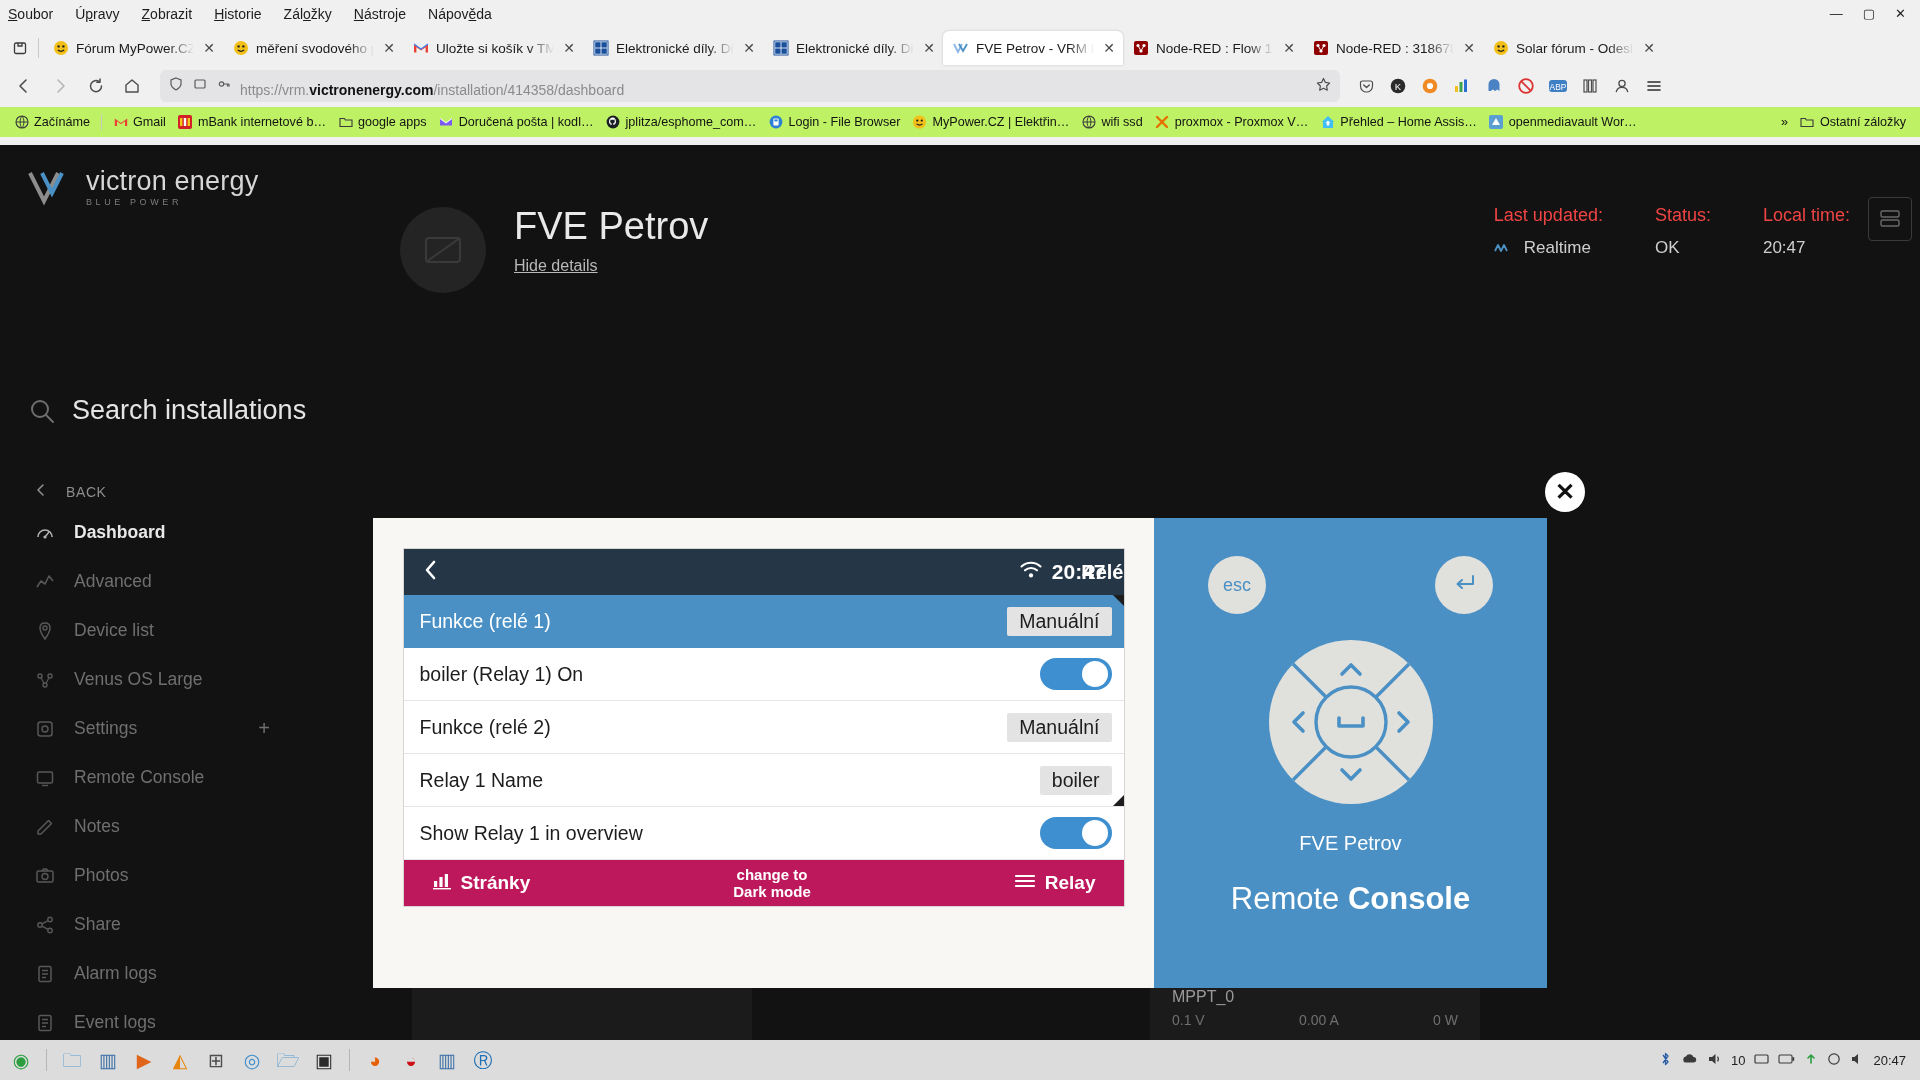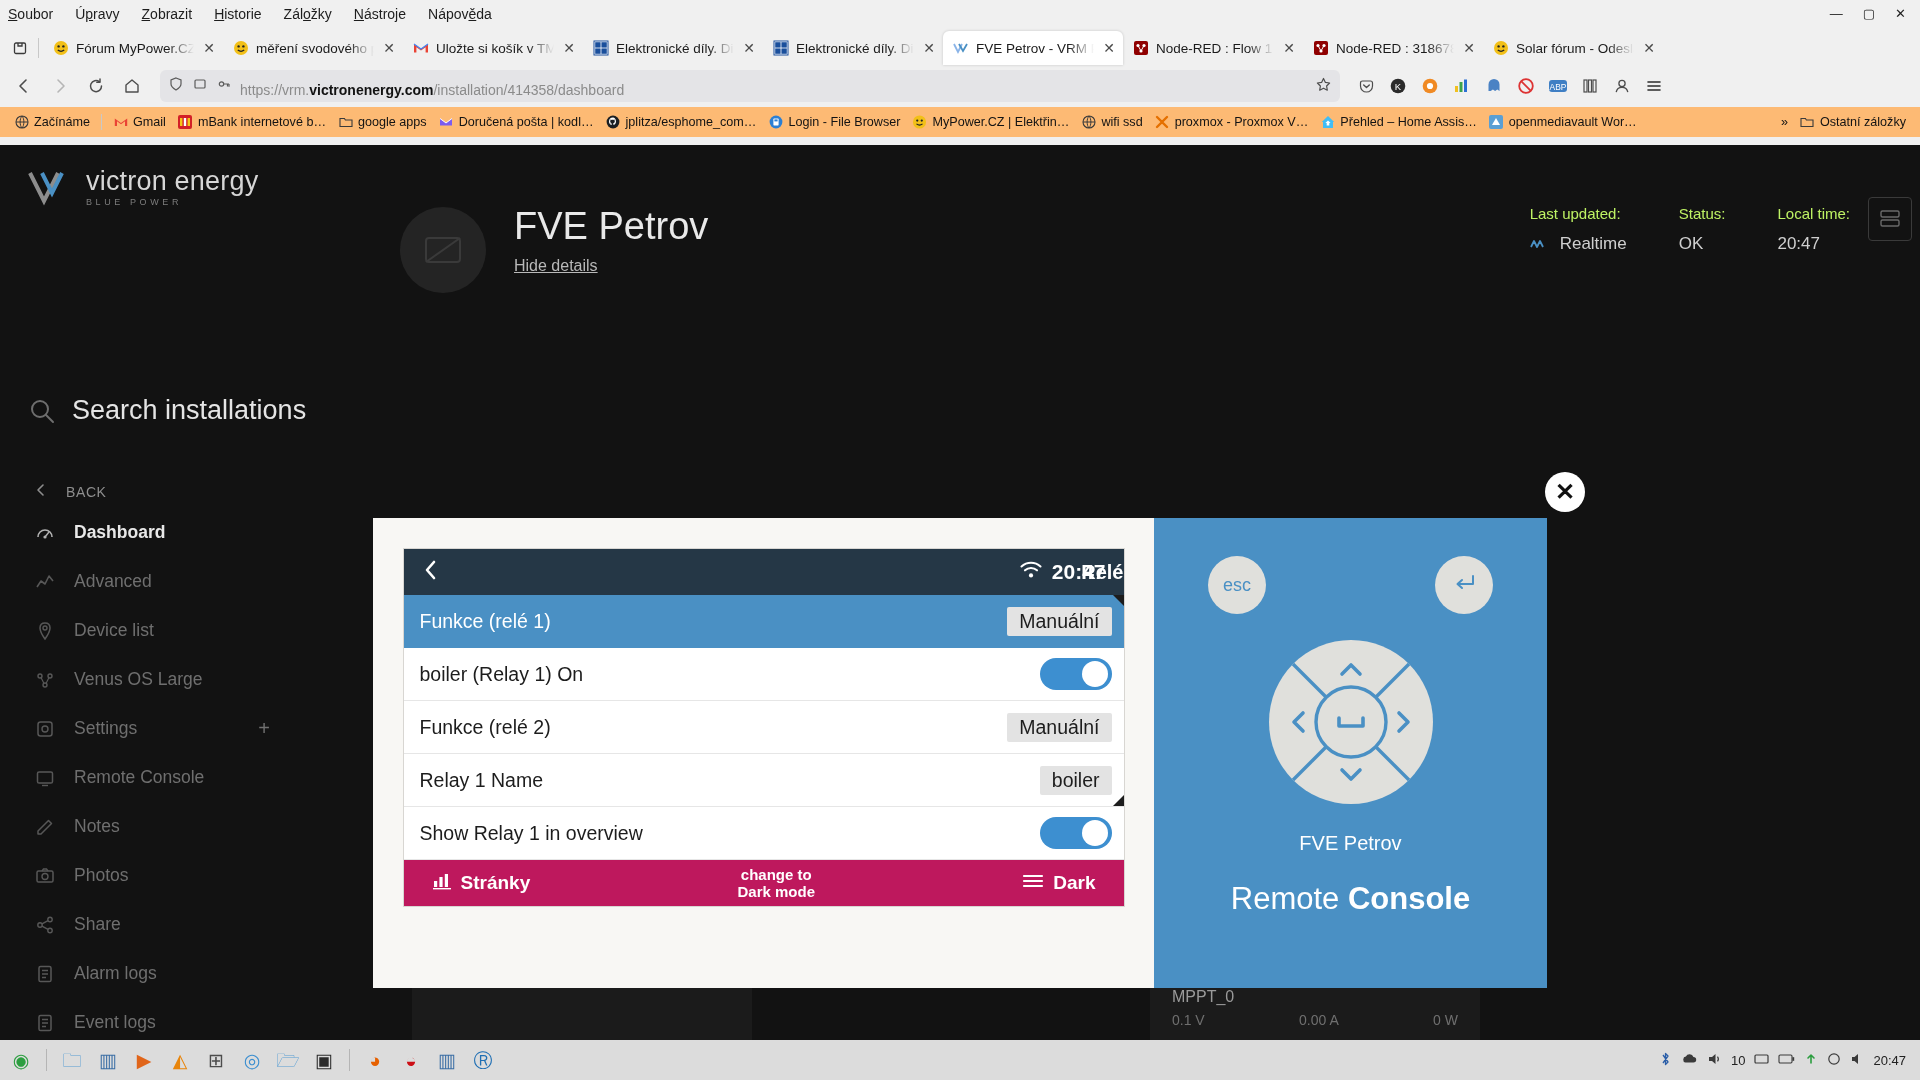"Začínáme" .bookmarks { background: #fdba74 -> #bef264 }
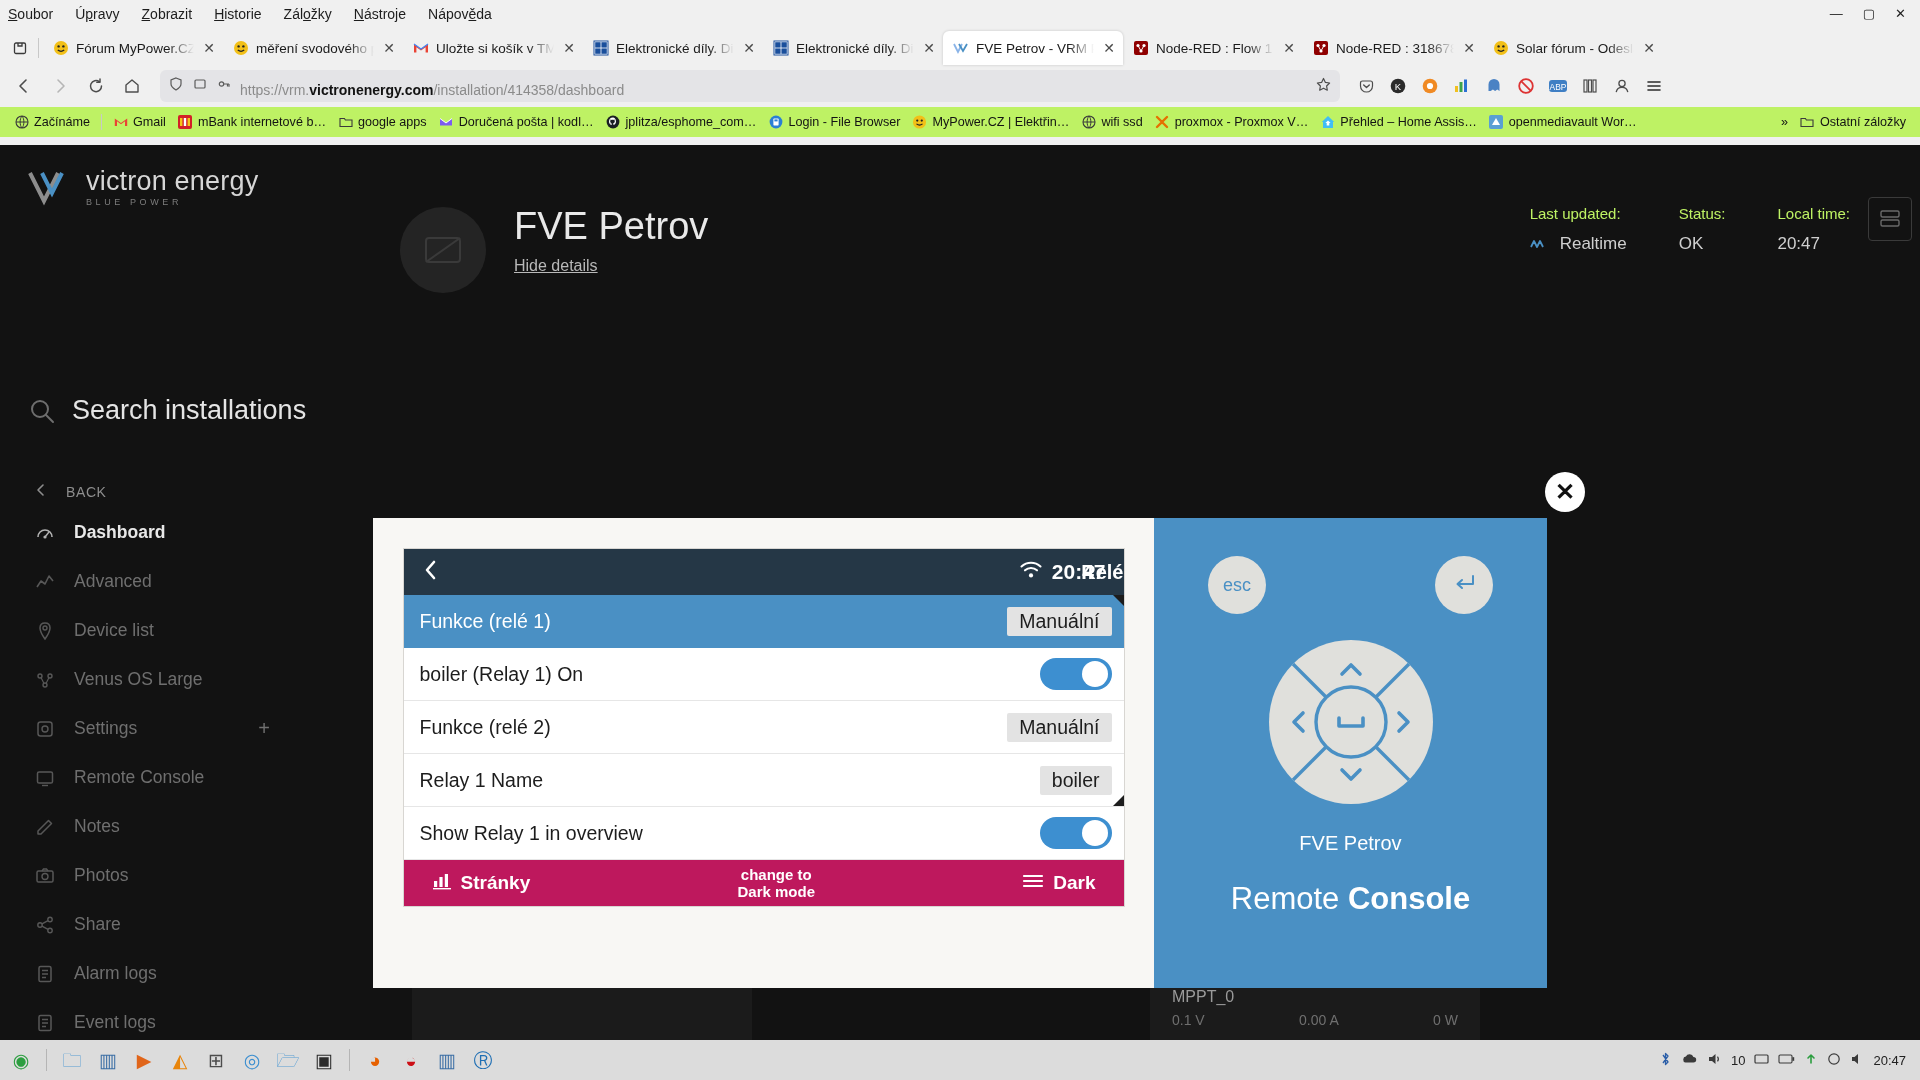"Last updated:" .meta .mcol .mlbl { color: #bef264 -> #ef4444; font-size: 15px -> 18px }
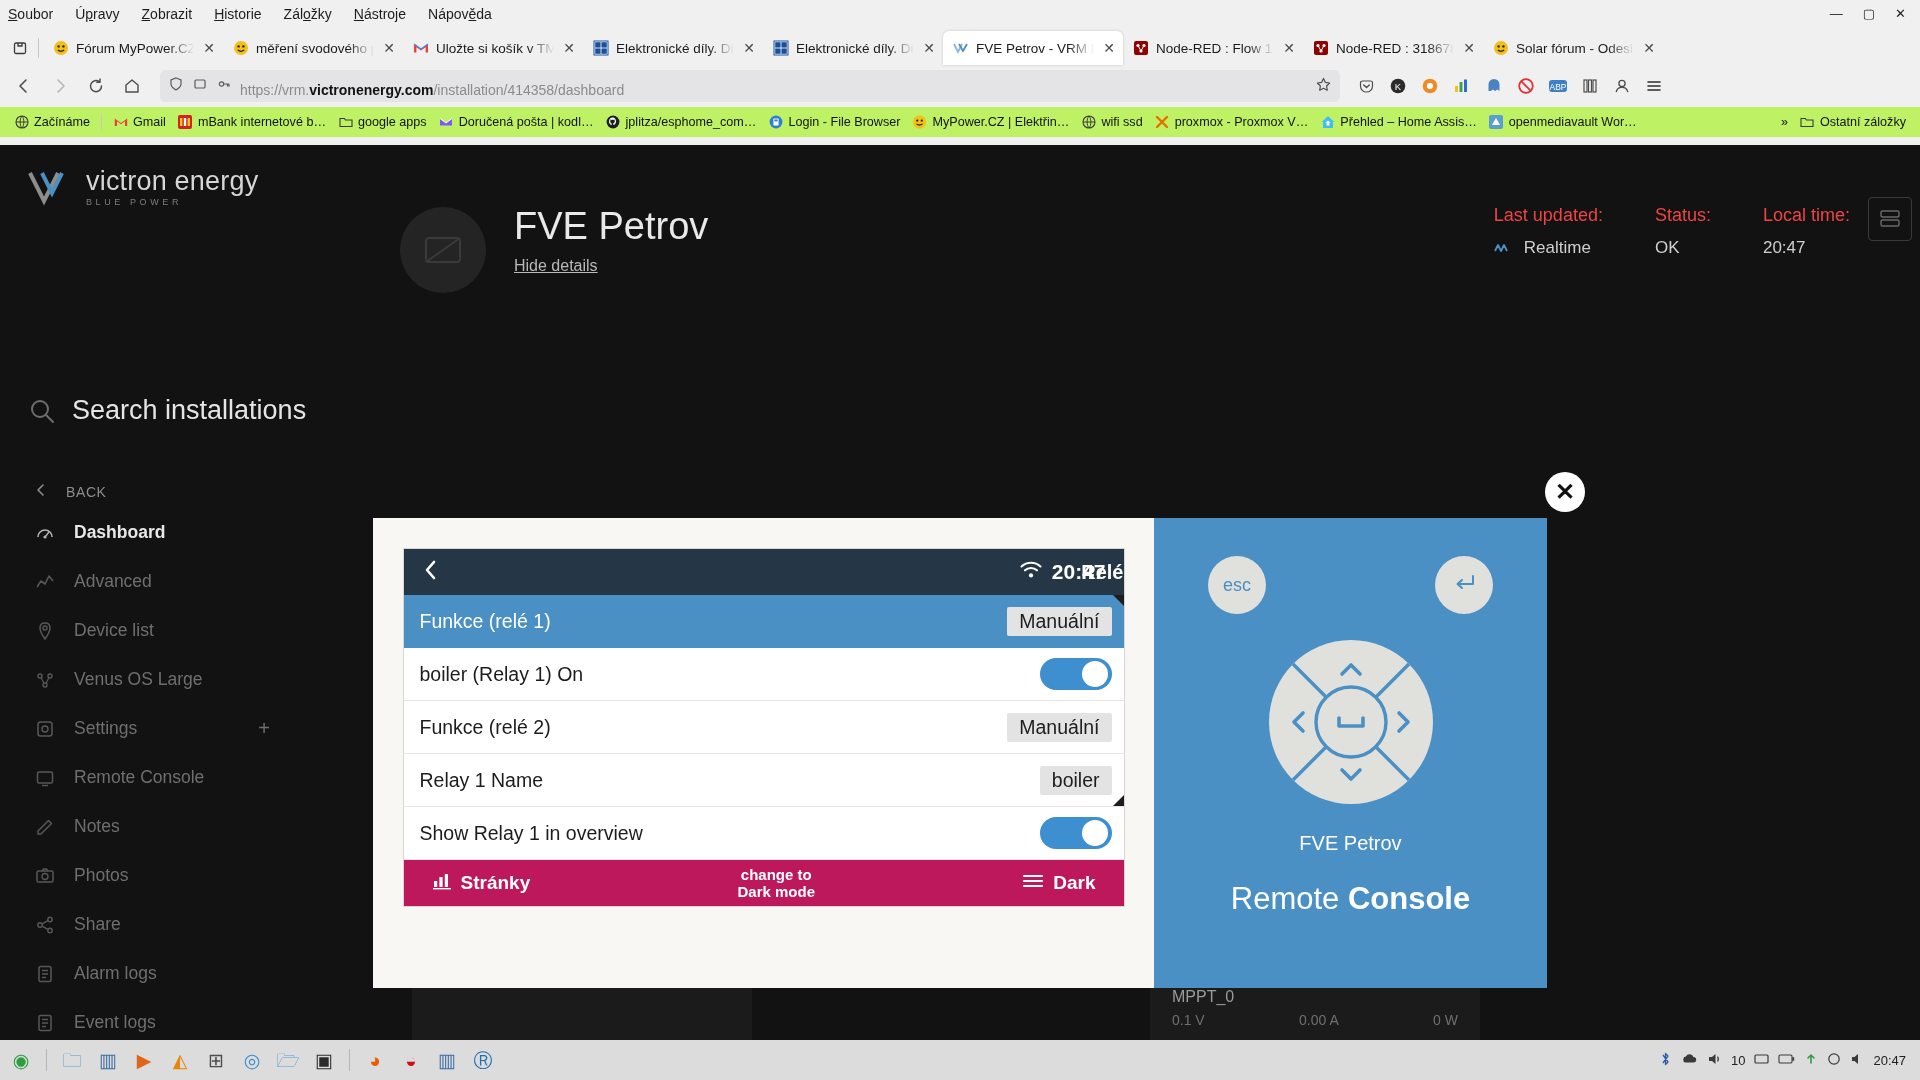"Dark" span { text: Dark -> Relay }
